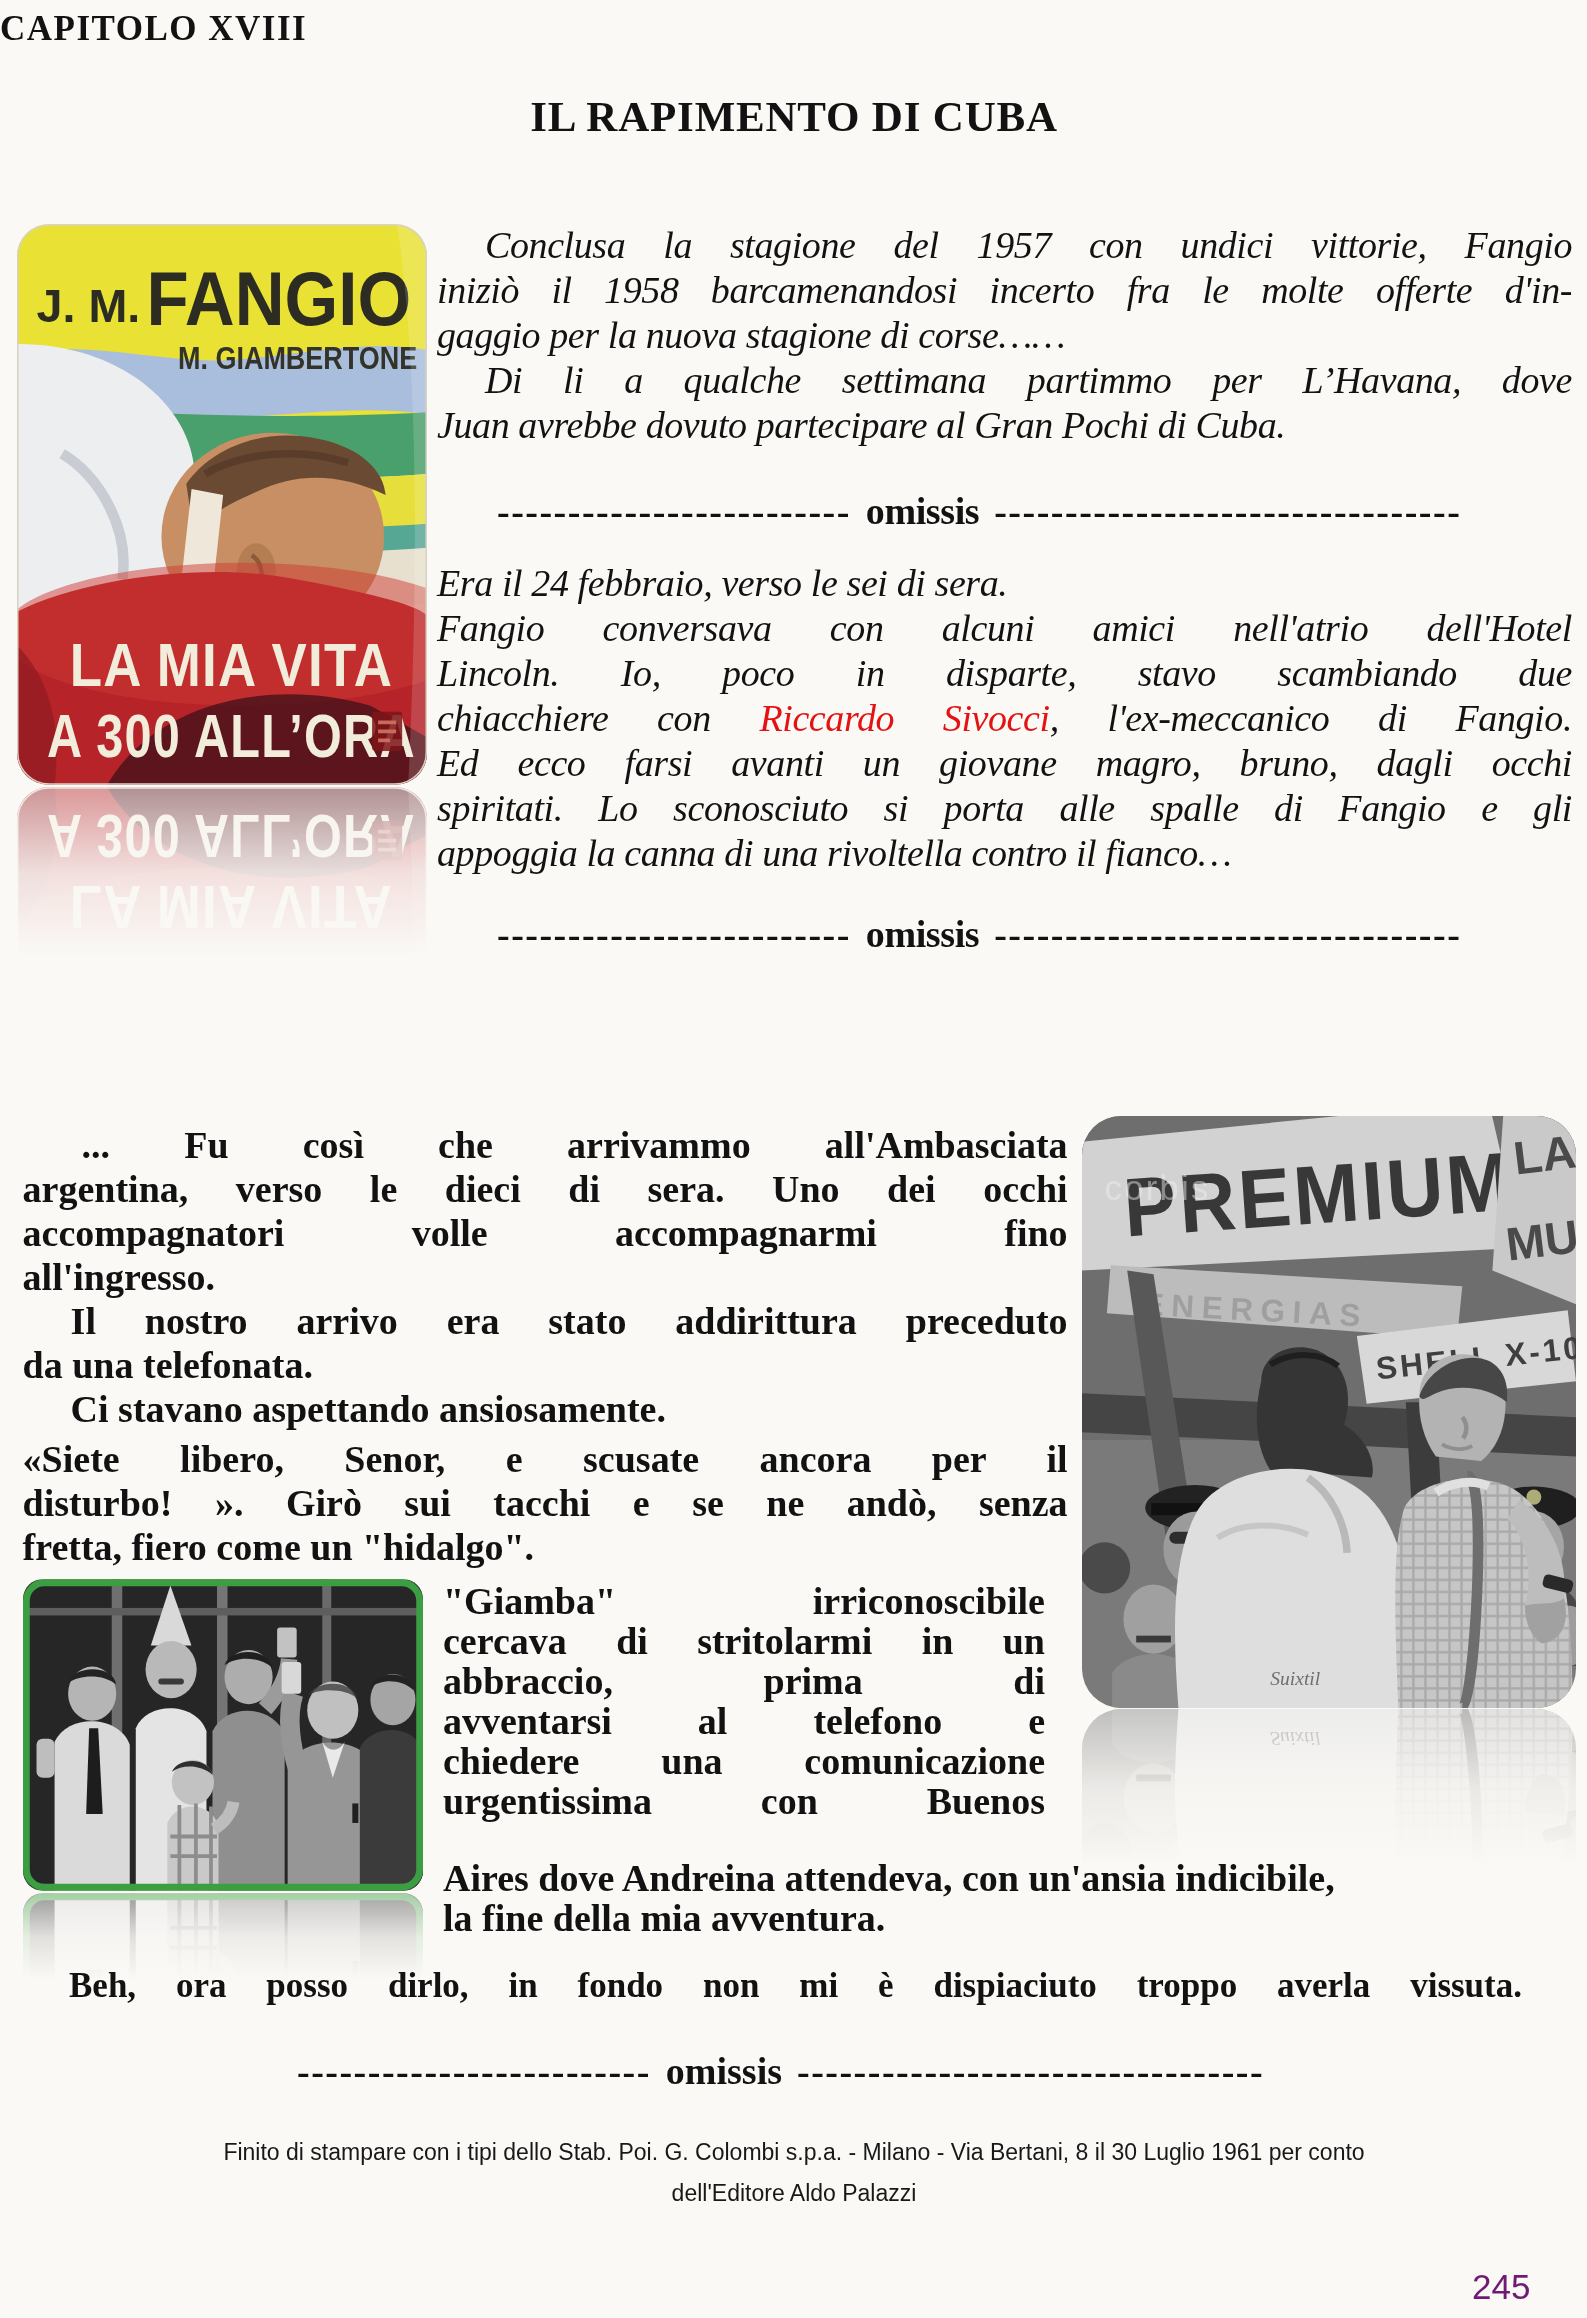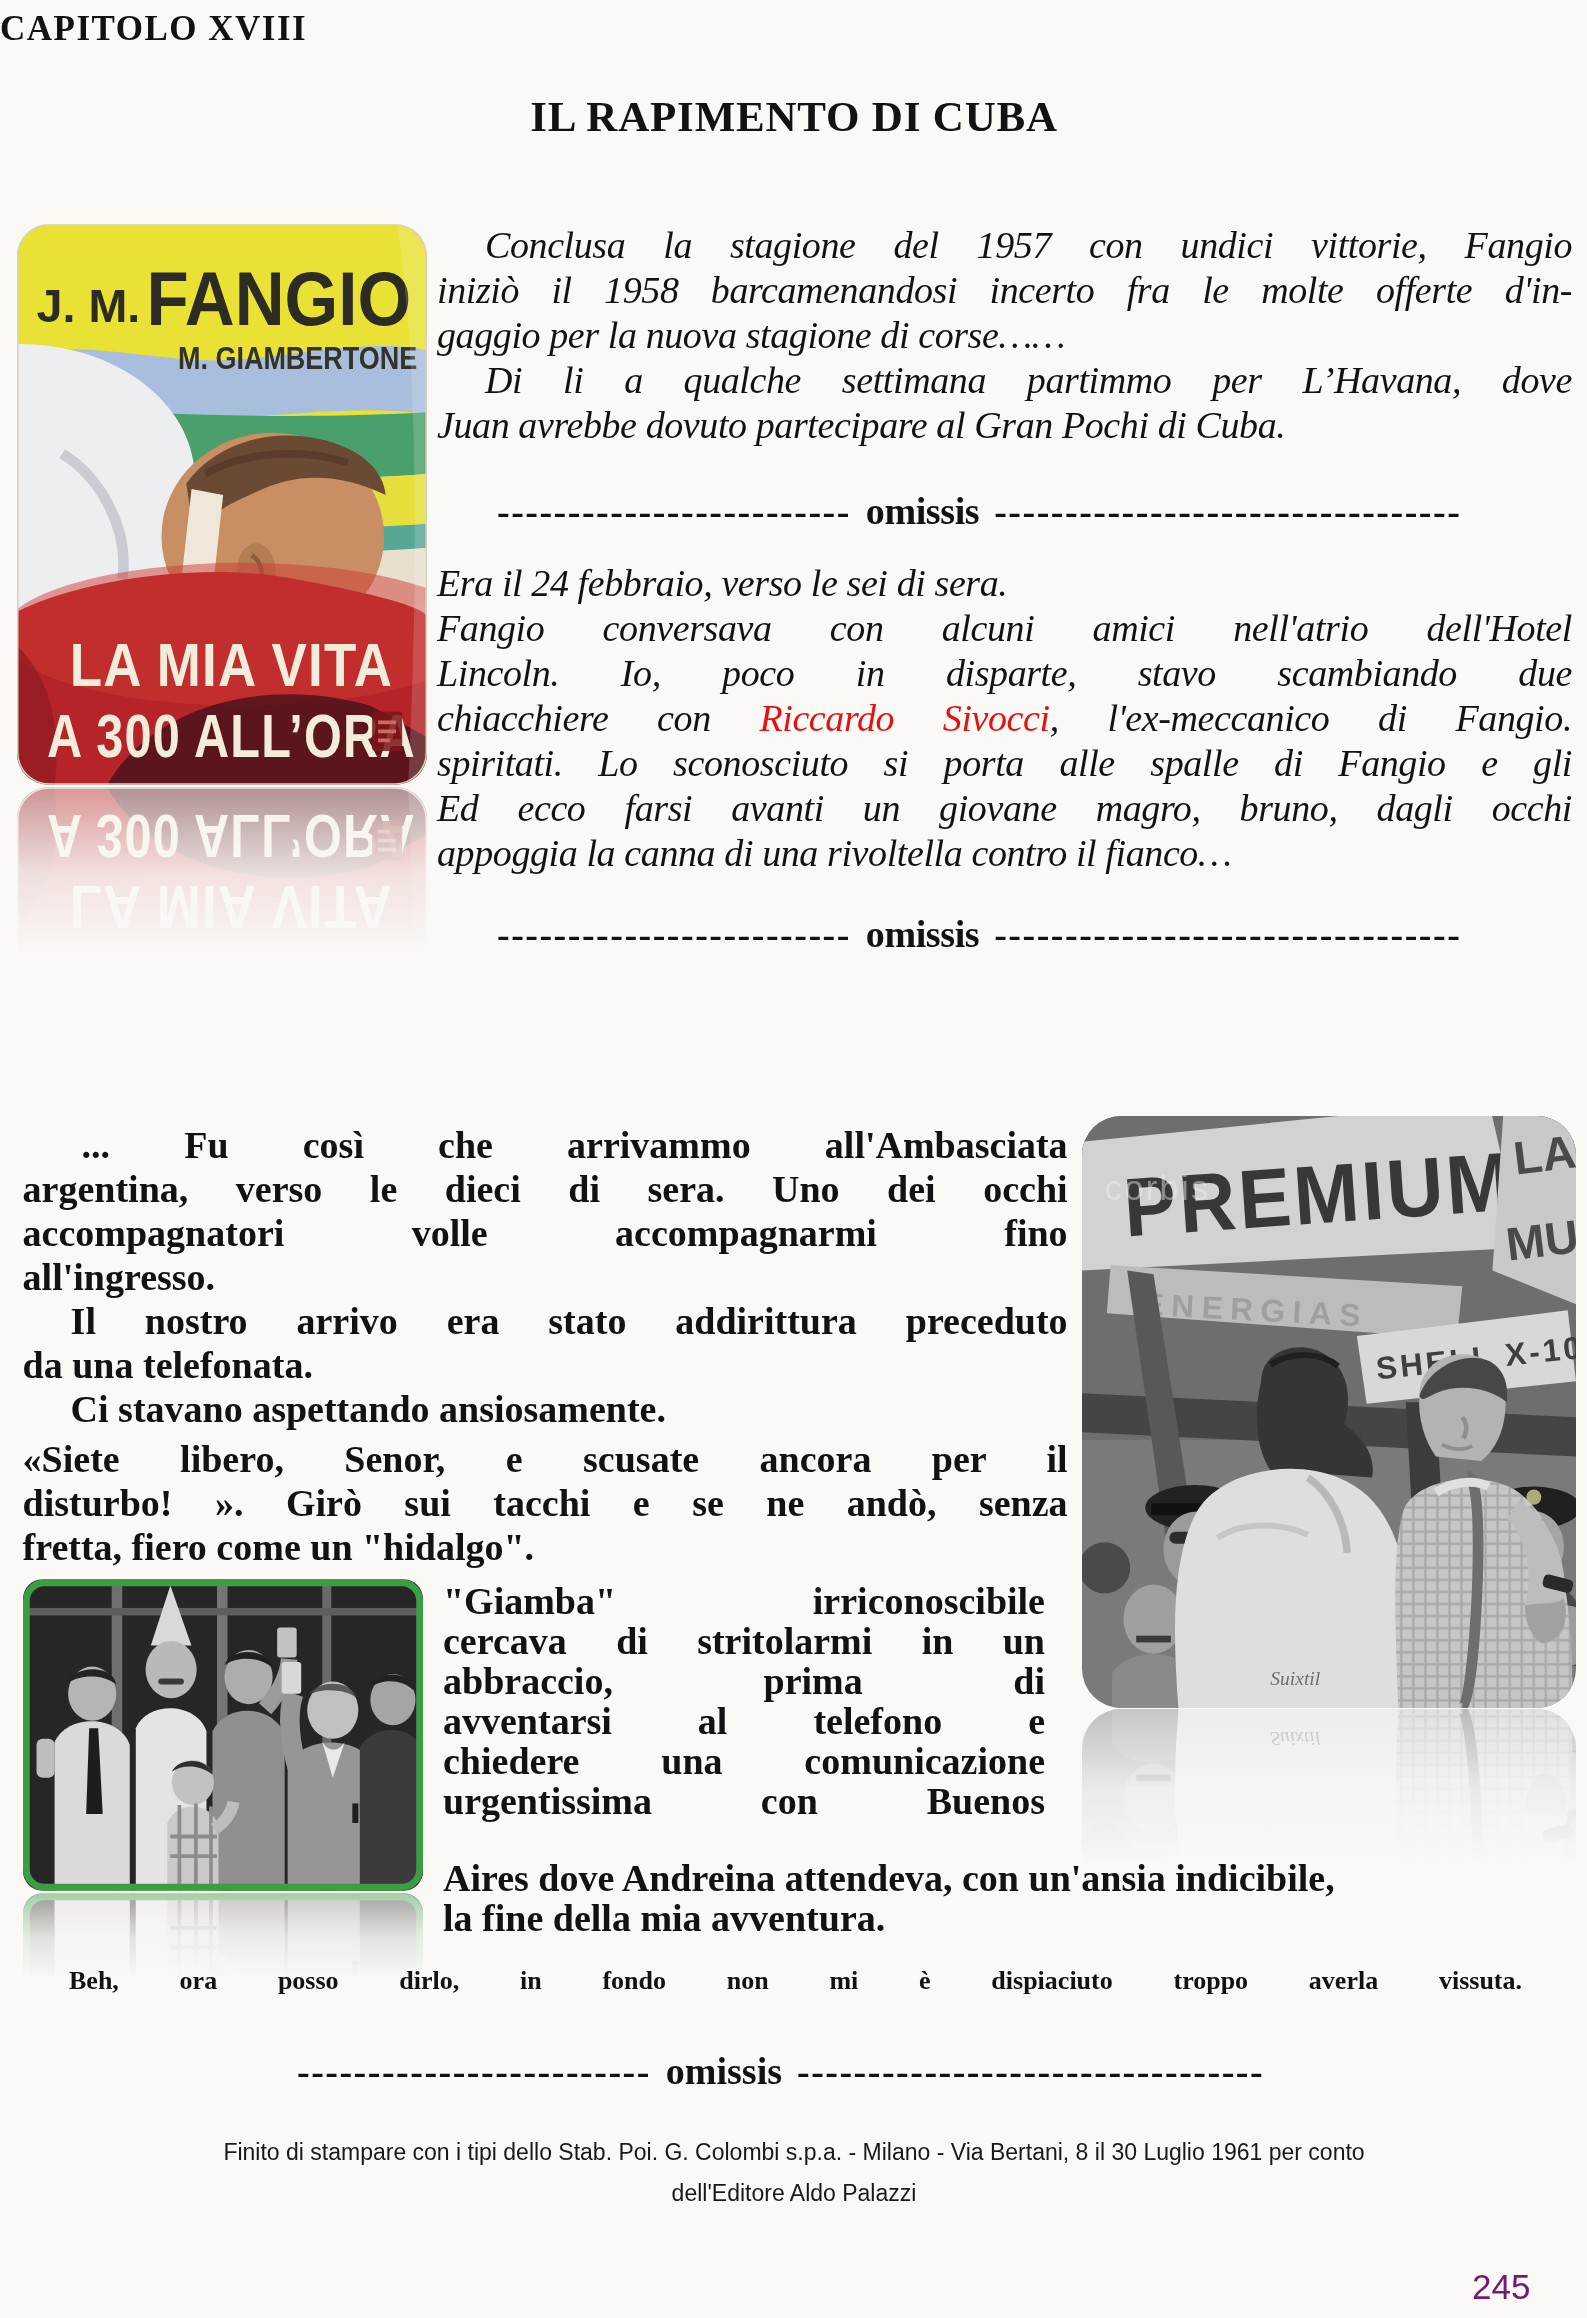"spiritati. Lo sconosciuto si porta" div.jl { order: before "Ed ecco farsi avanti un" -> after "Ed ecco farsi avanti un" }
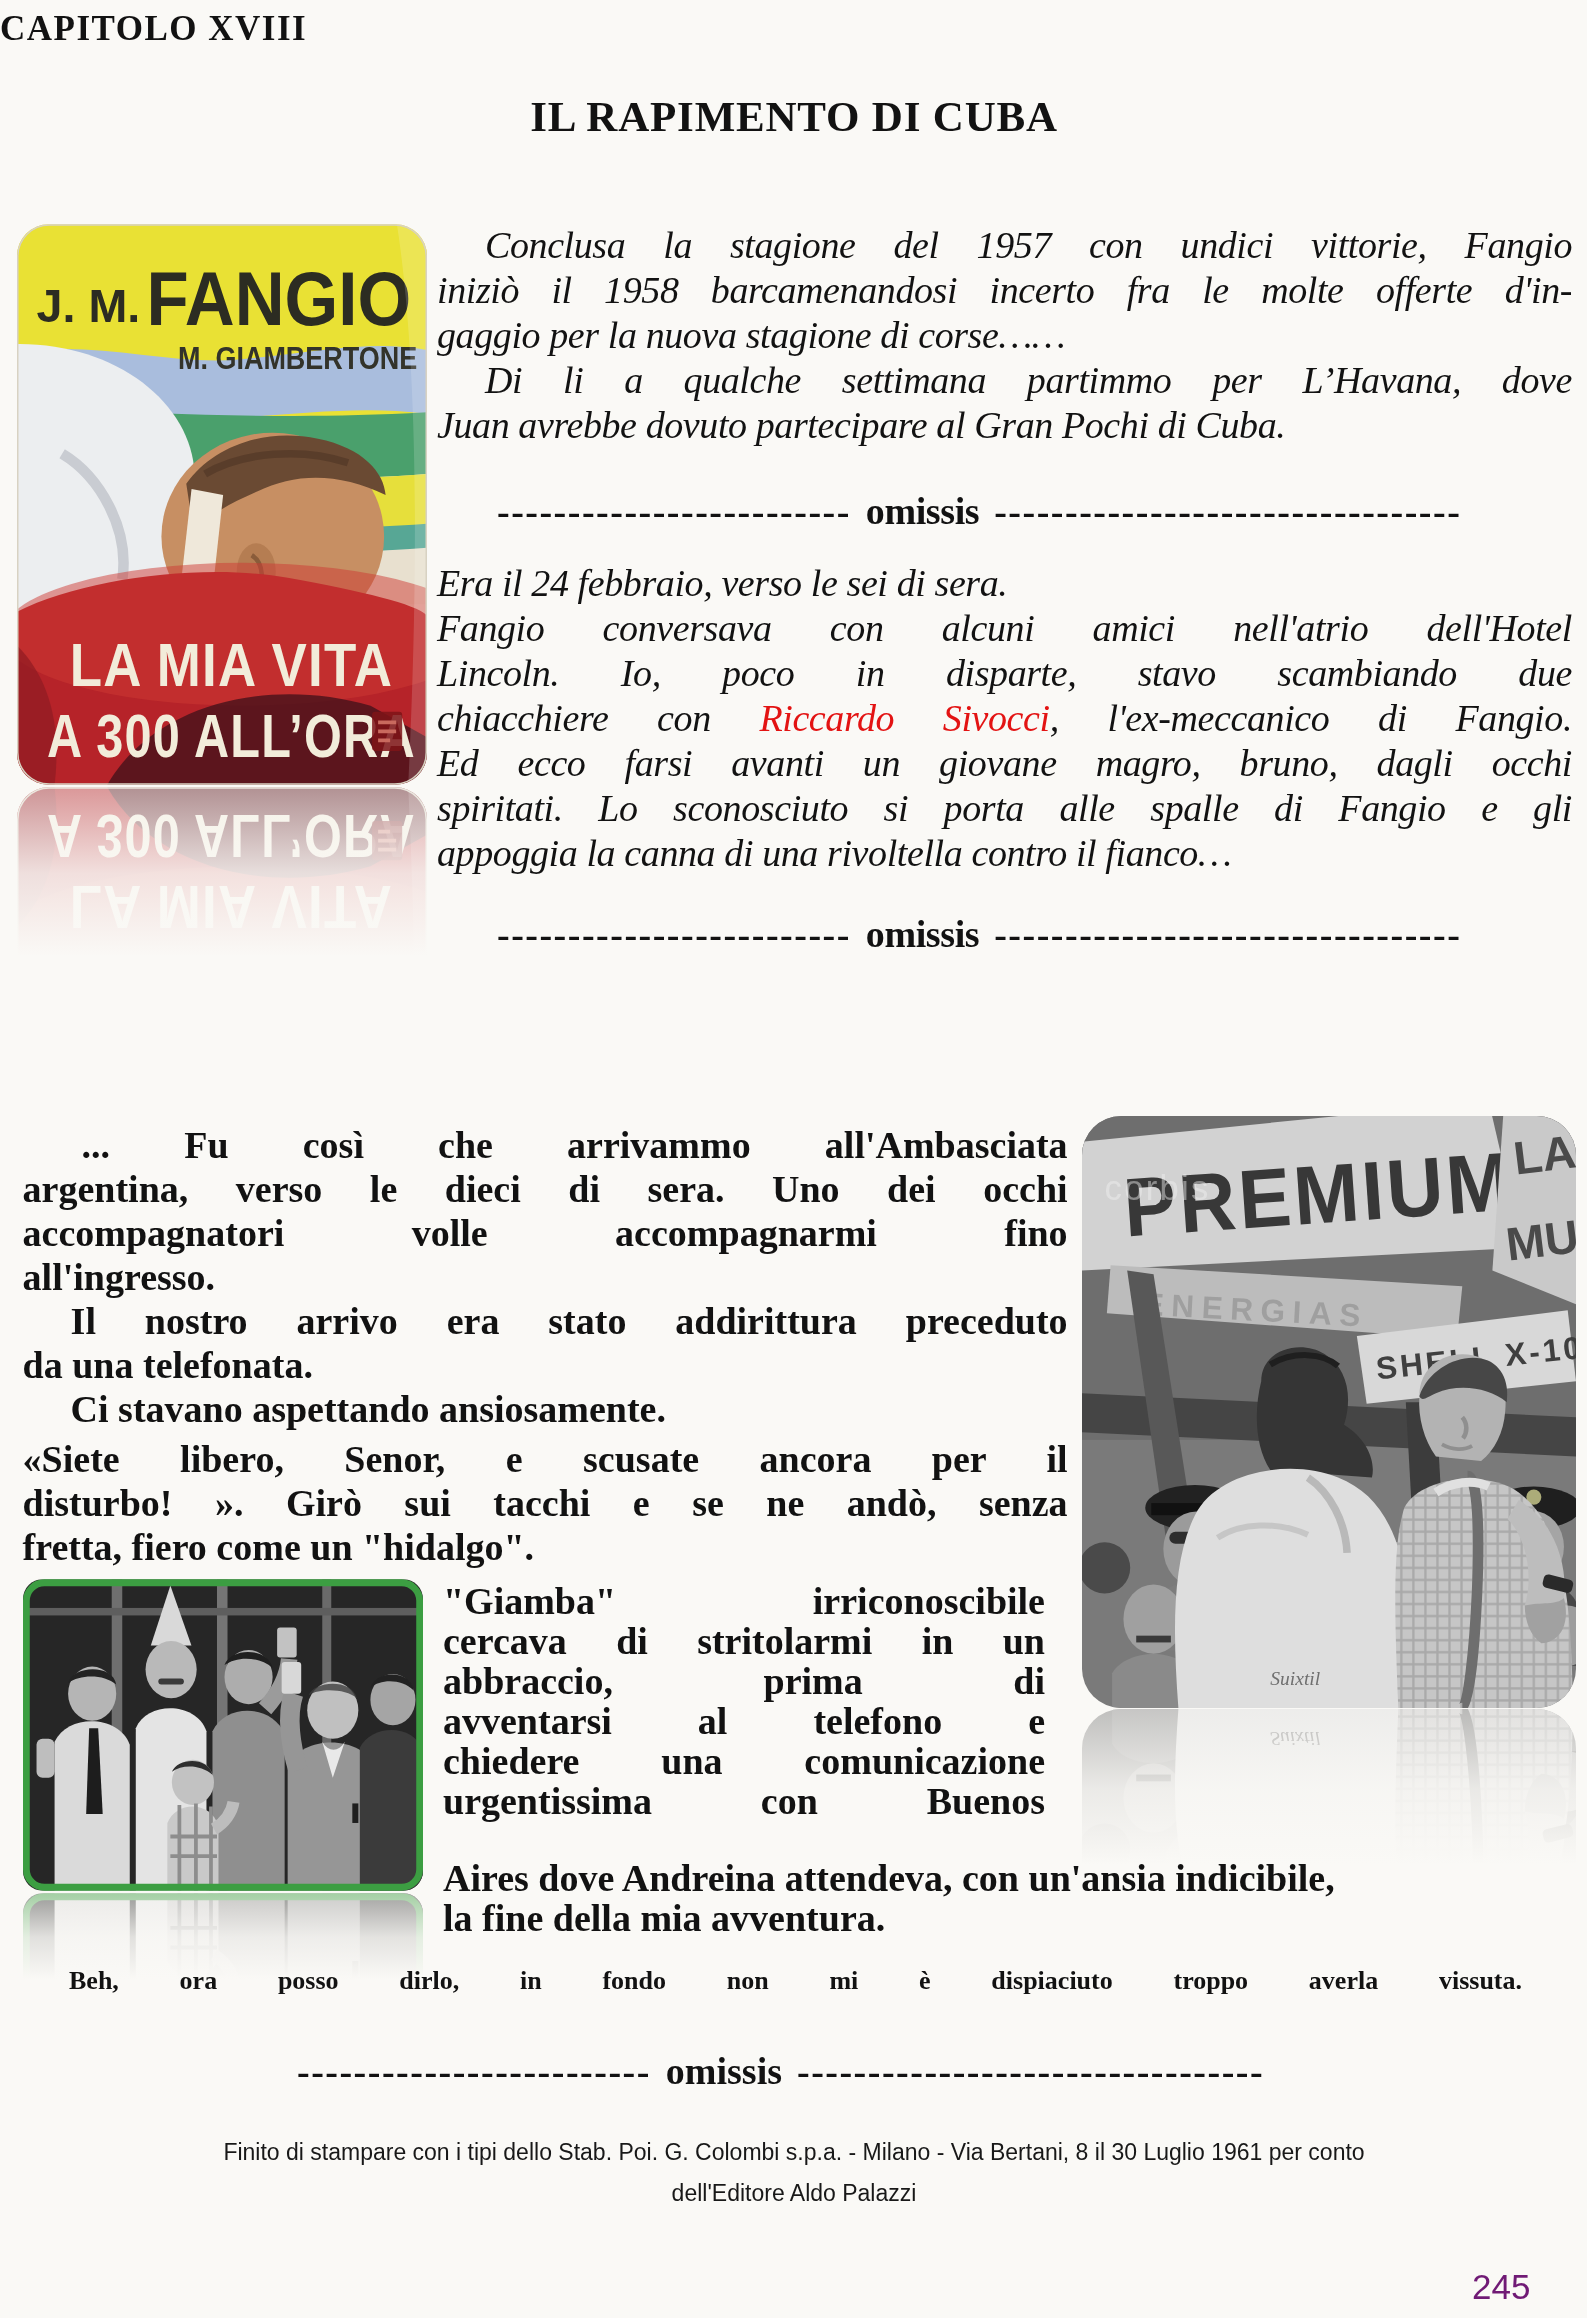"Beh, ora posso dirlo, in" .closing-line { font-size: 26px -> 35px }
